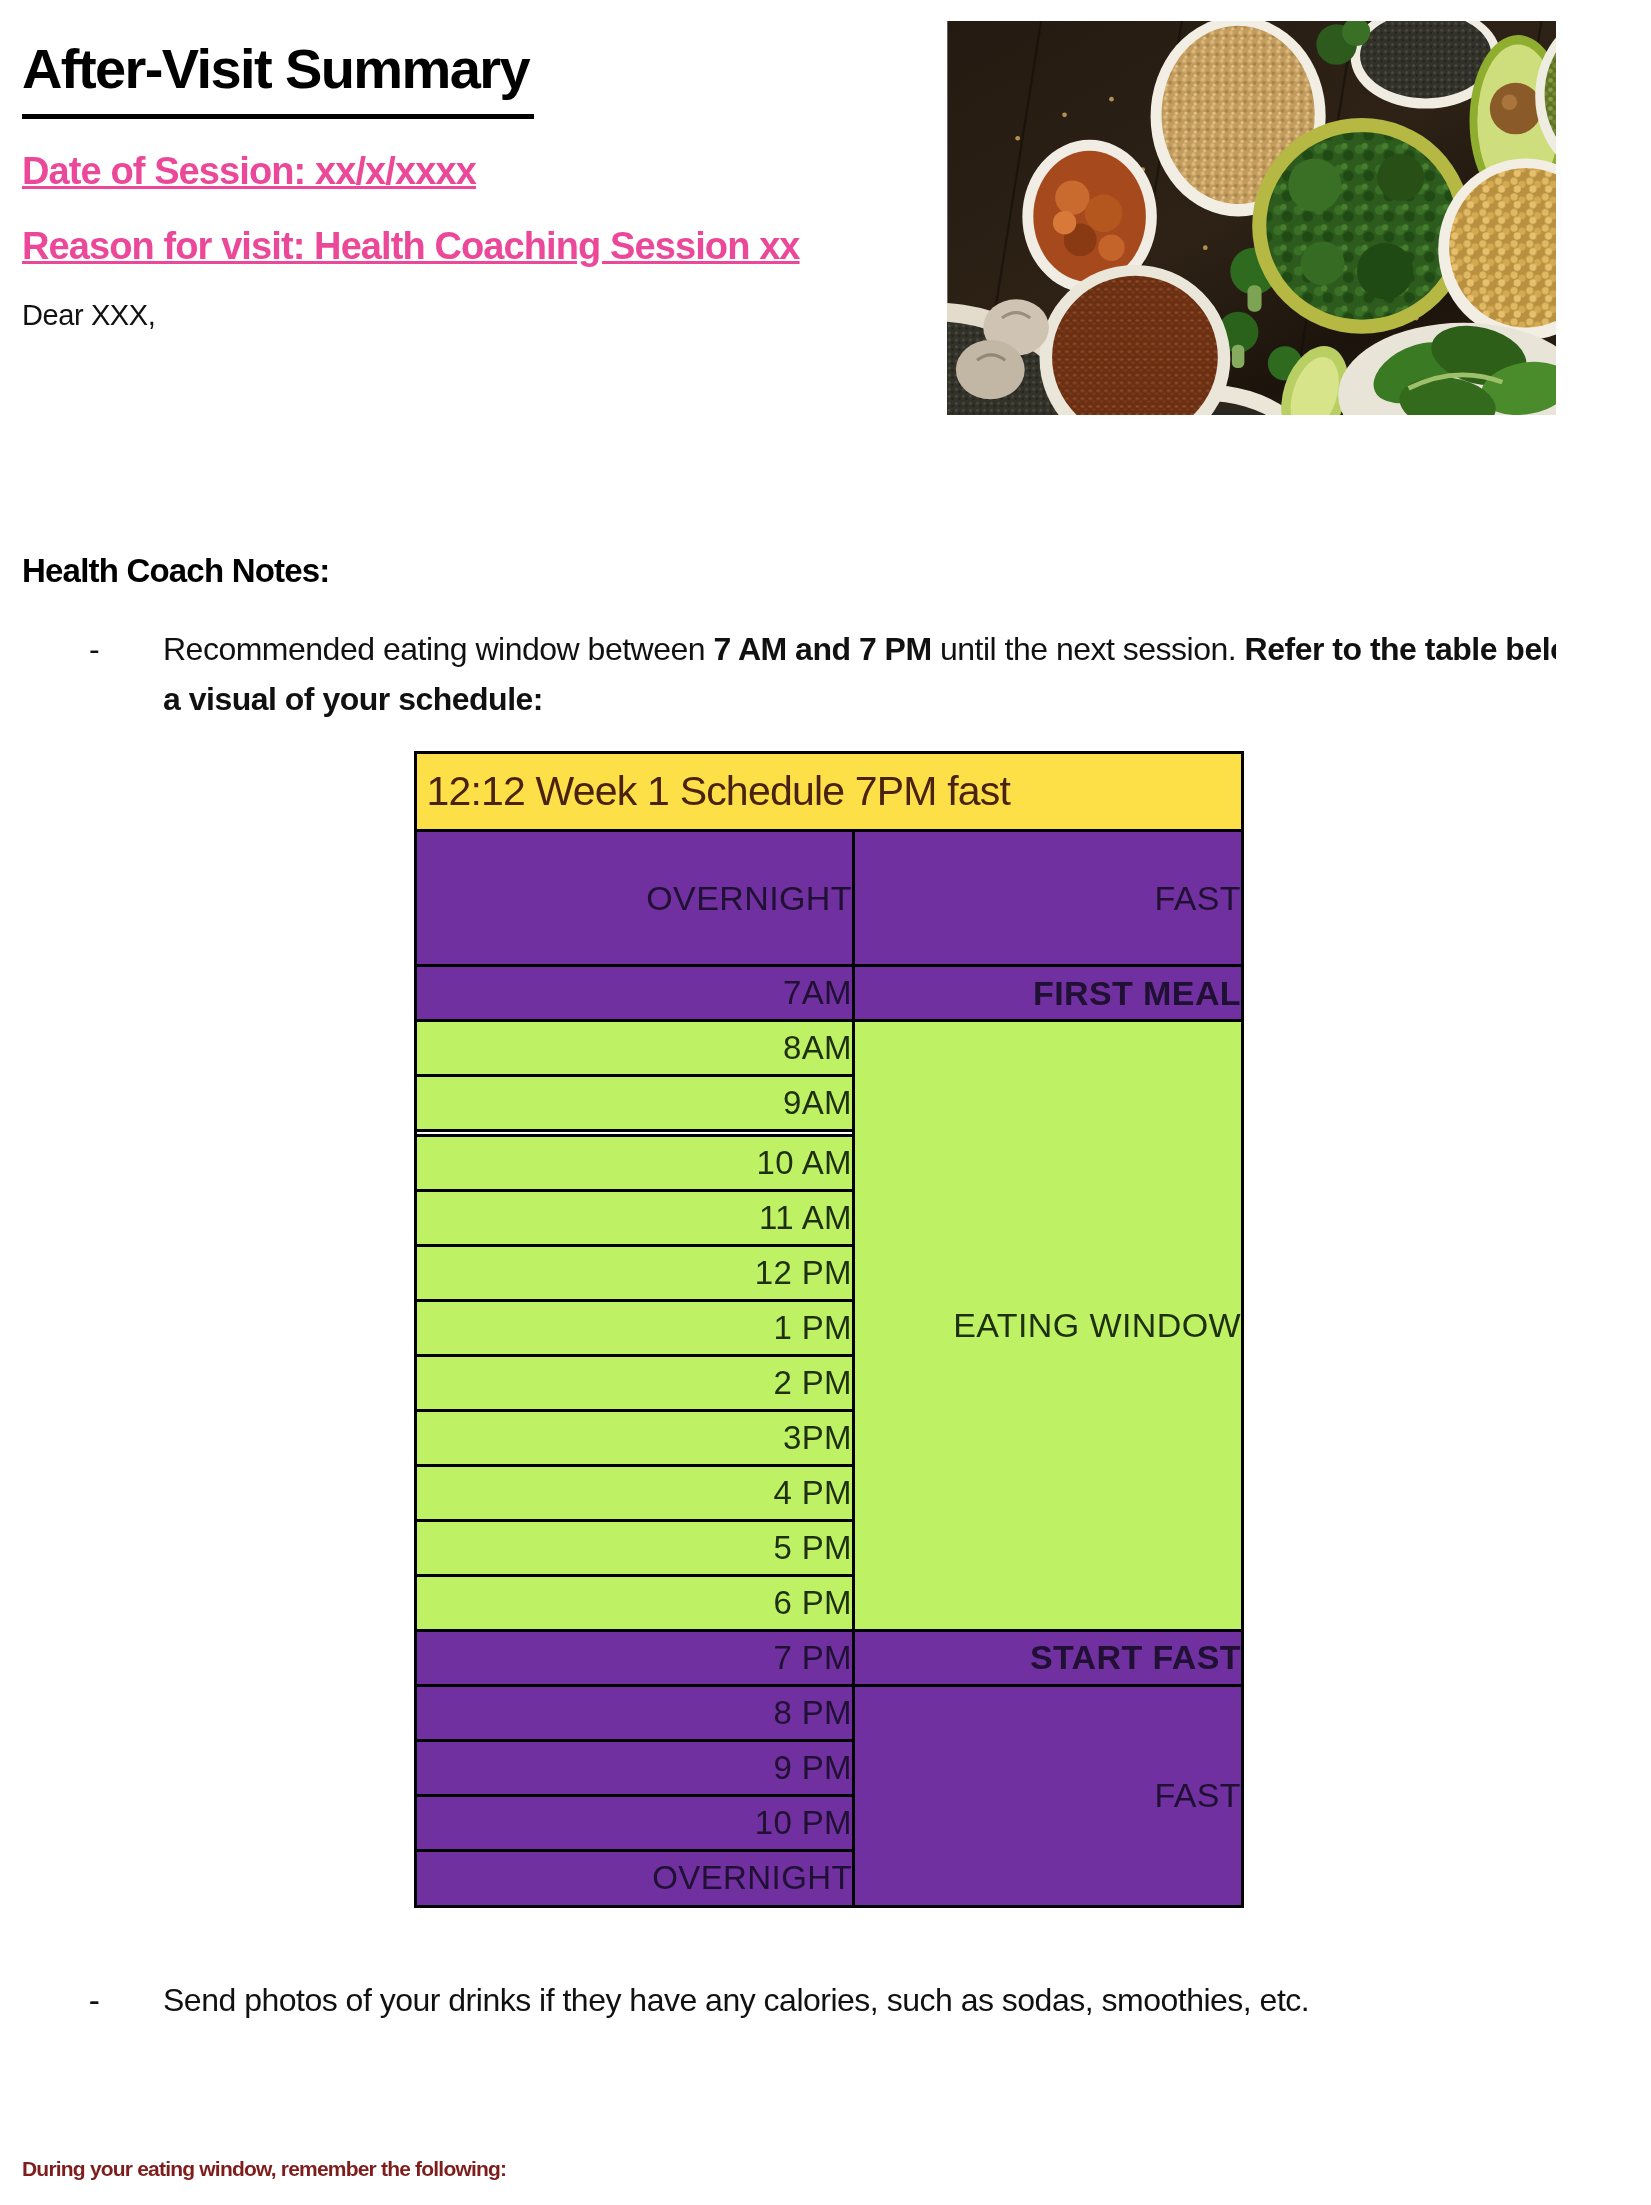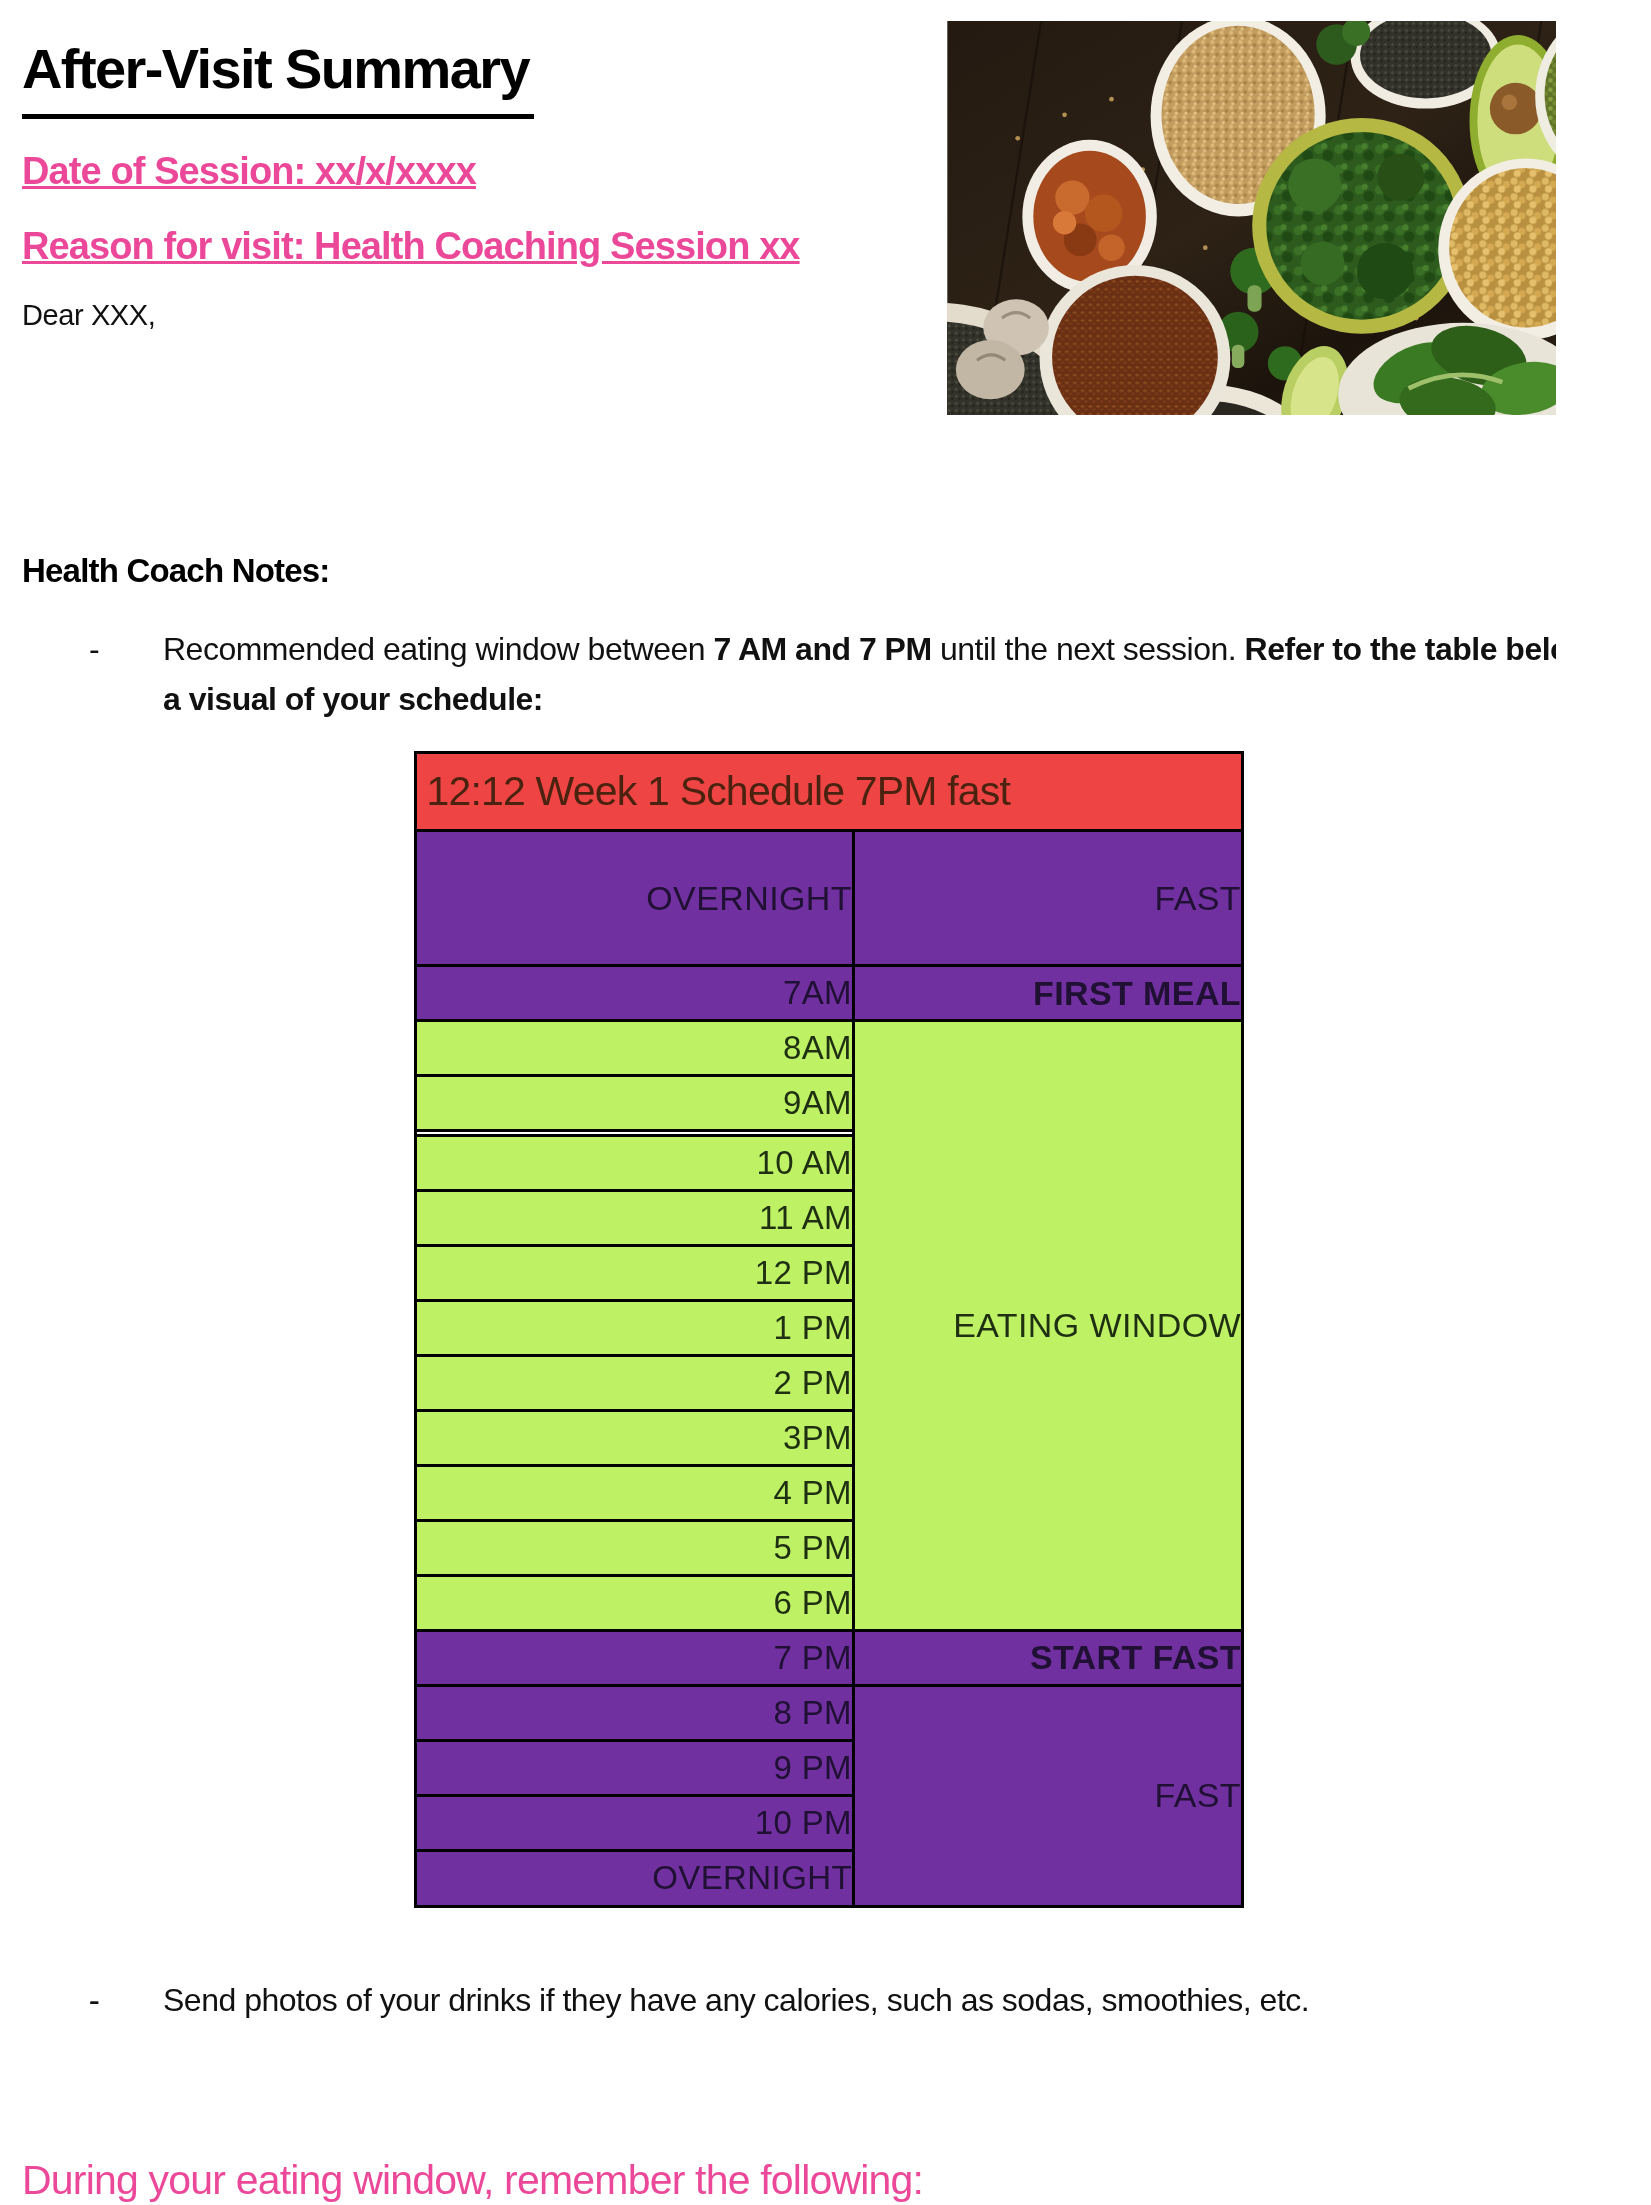"12:12 Week 1 Schedule 7PM" .t-title { background: #ef4444 -> #fde047 }
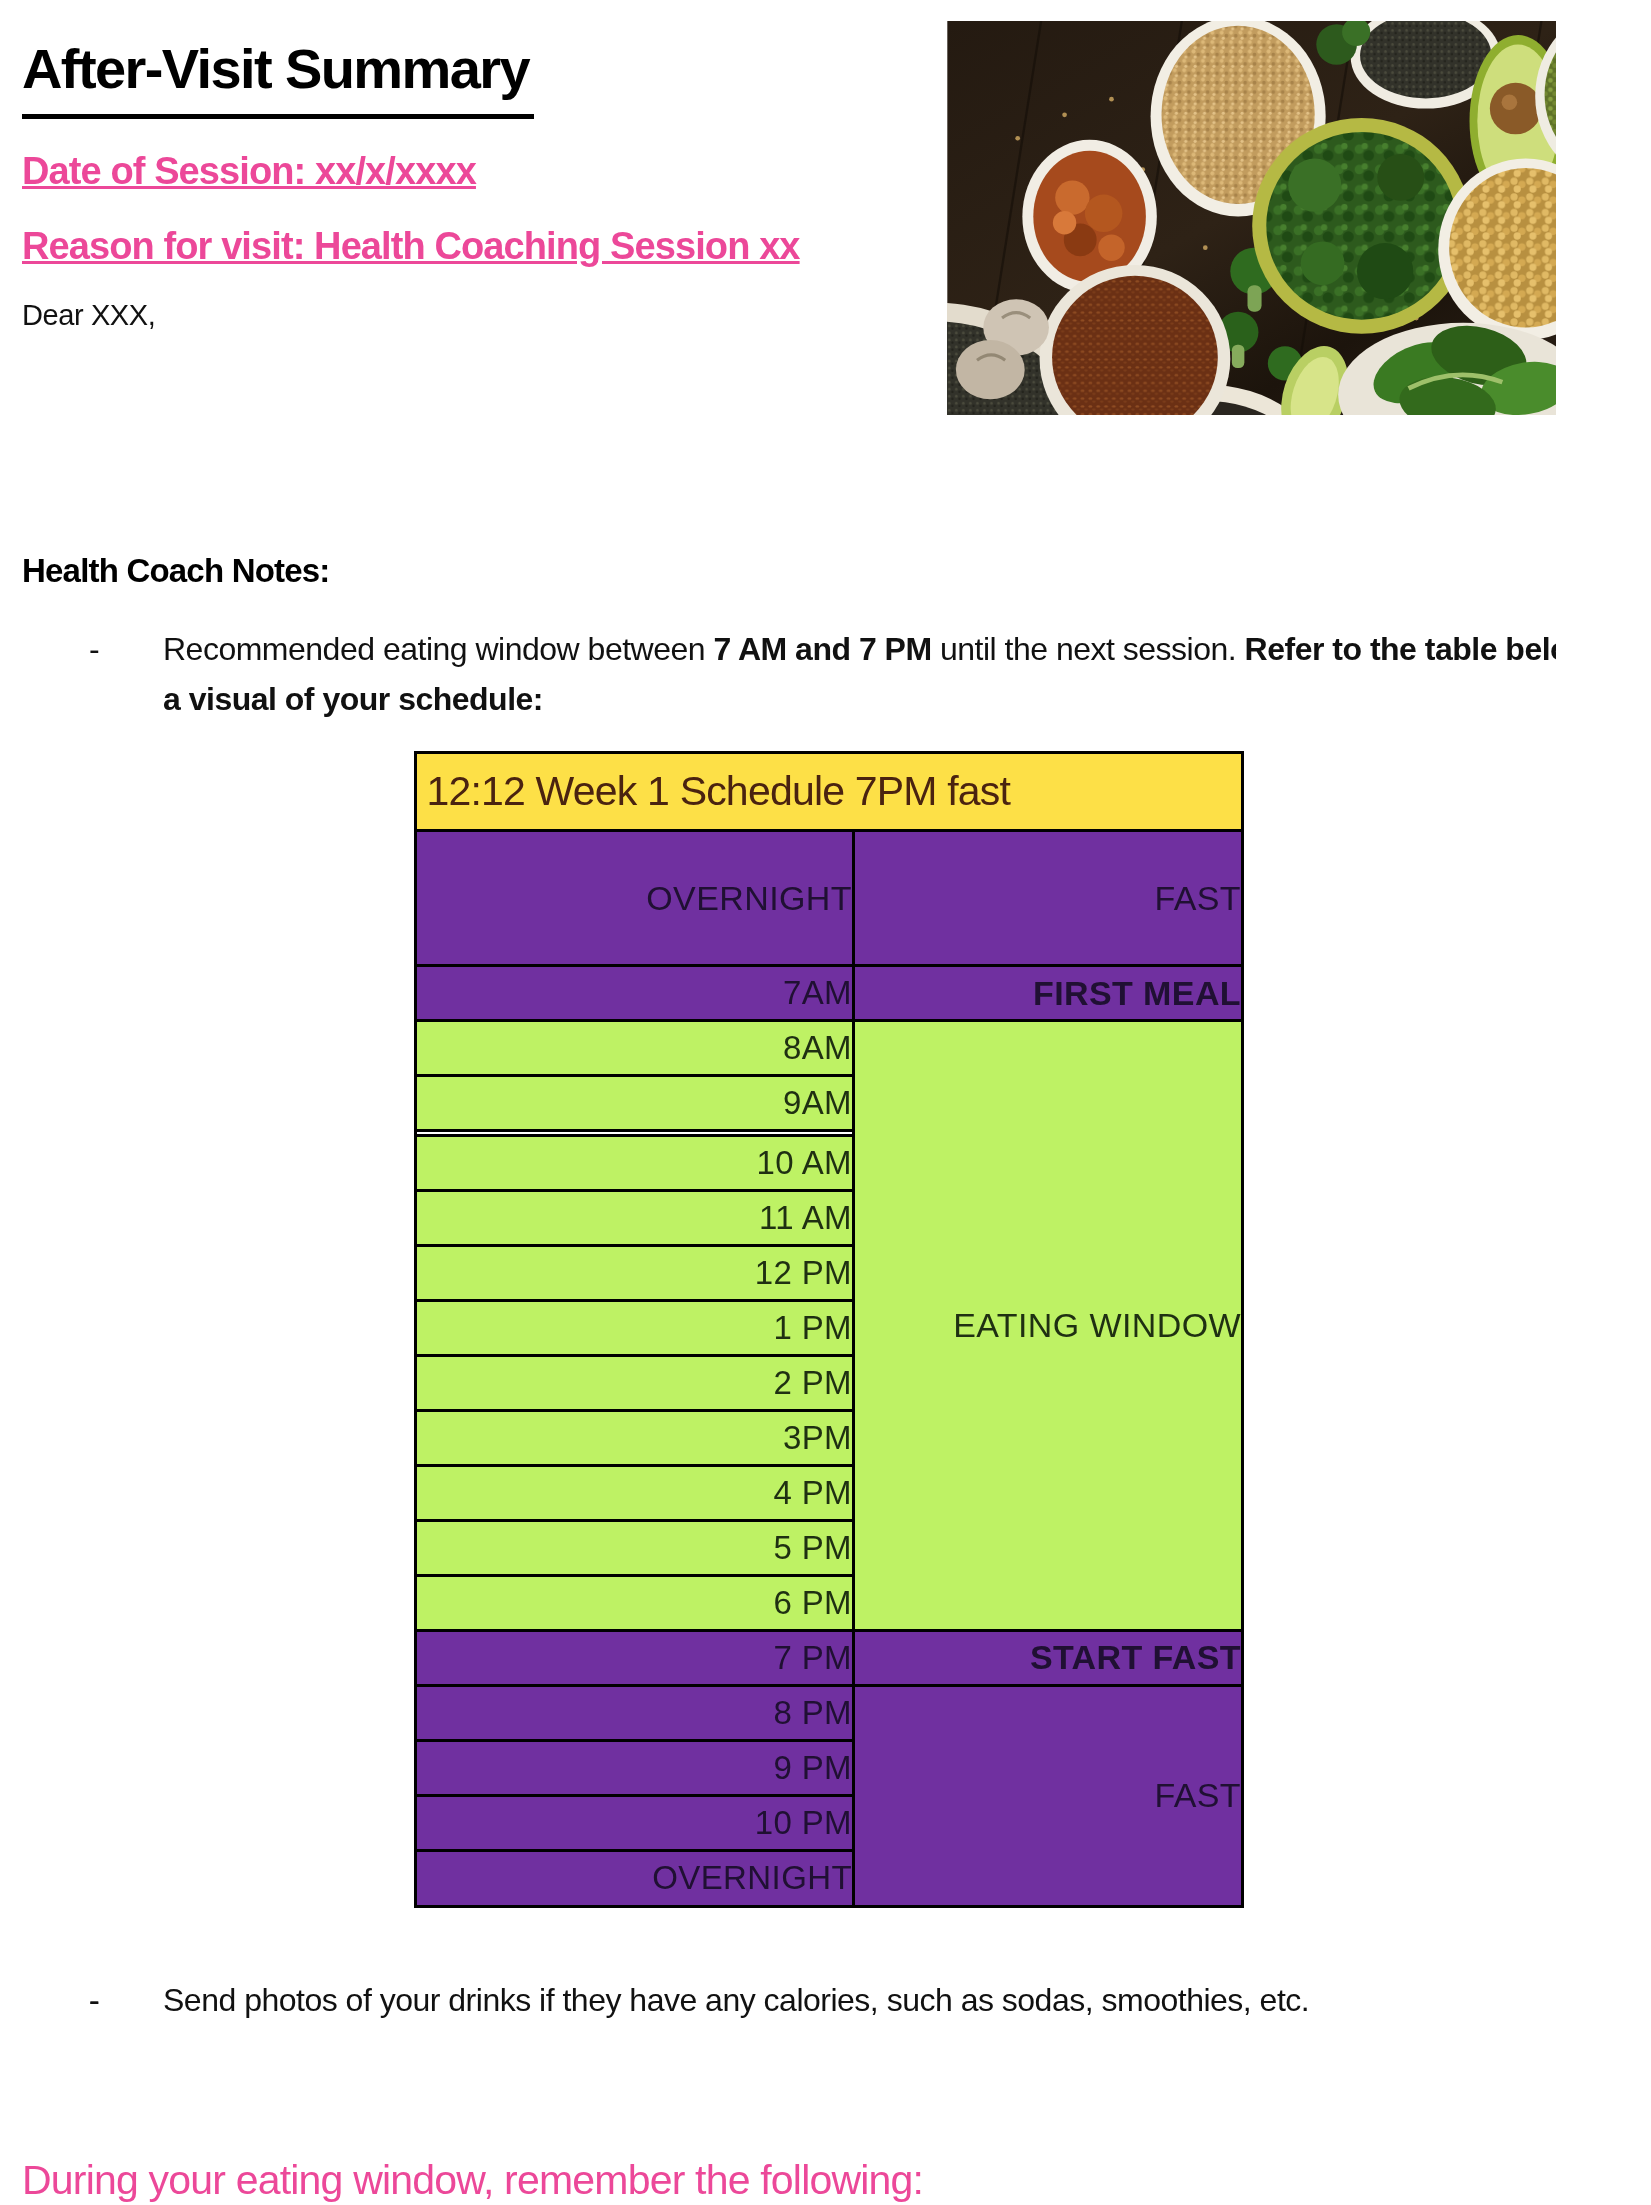"During your eating window, remember" .closing-heading { color: #ec4899 -> #7f1d1d; font-size: 41px -> 21px; font-weight: 400 -> 700 }
